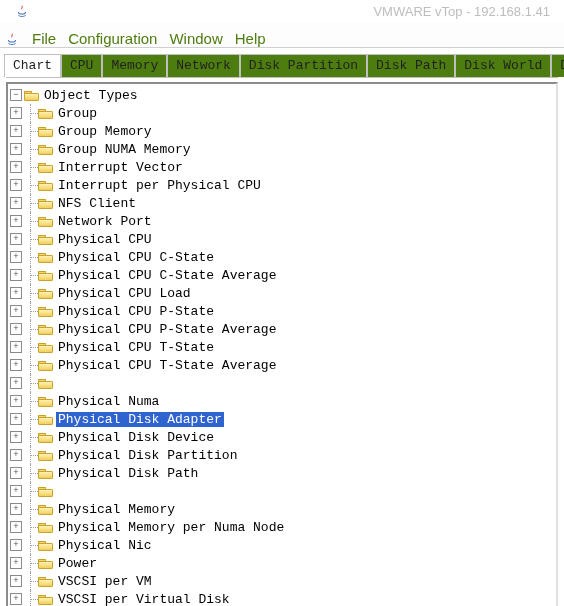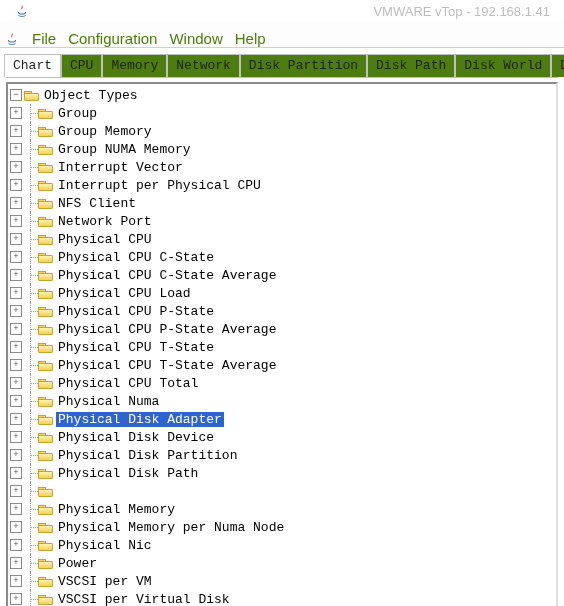"Physical CPU Total" span.label { html: <span>Physical CPU Total</span> -> none }
